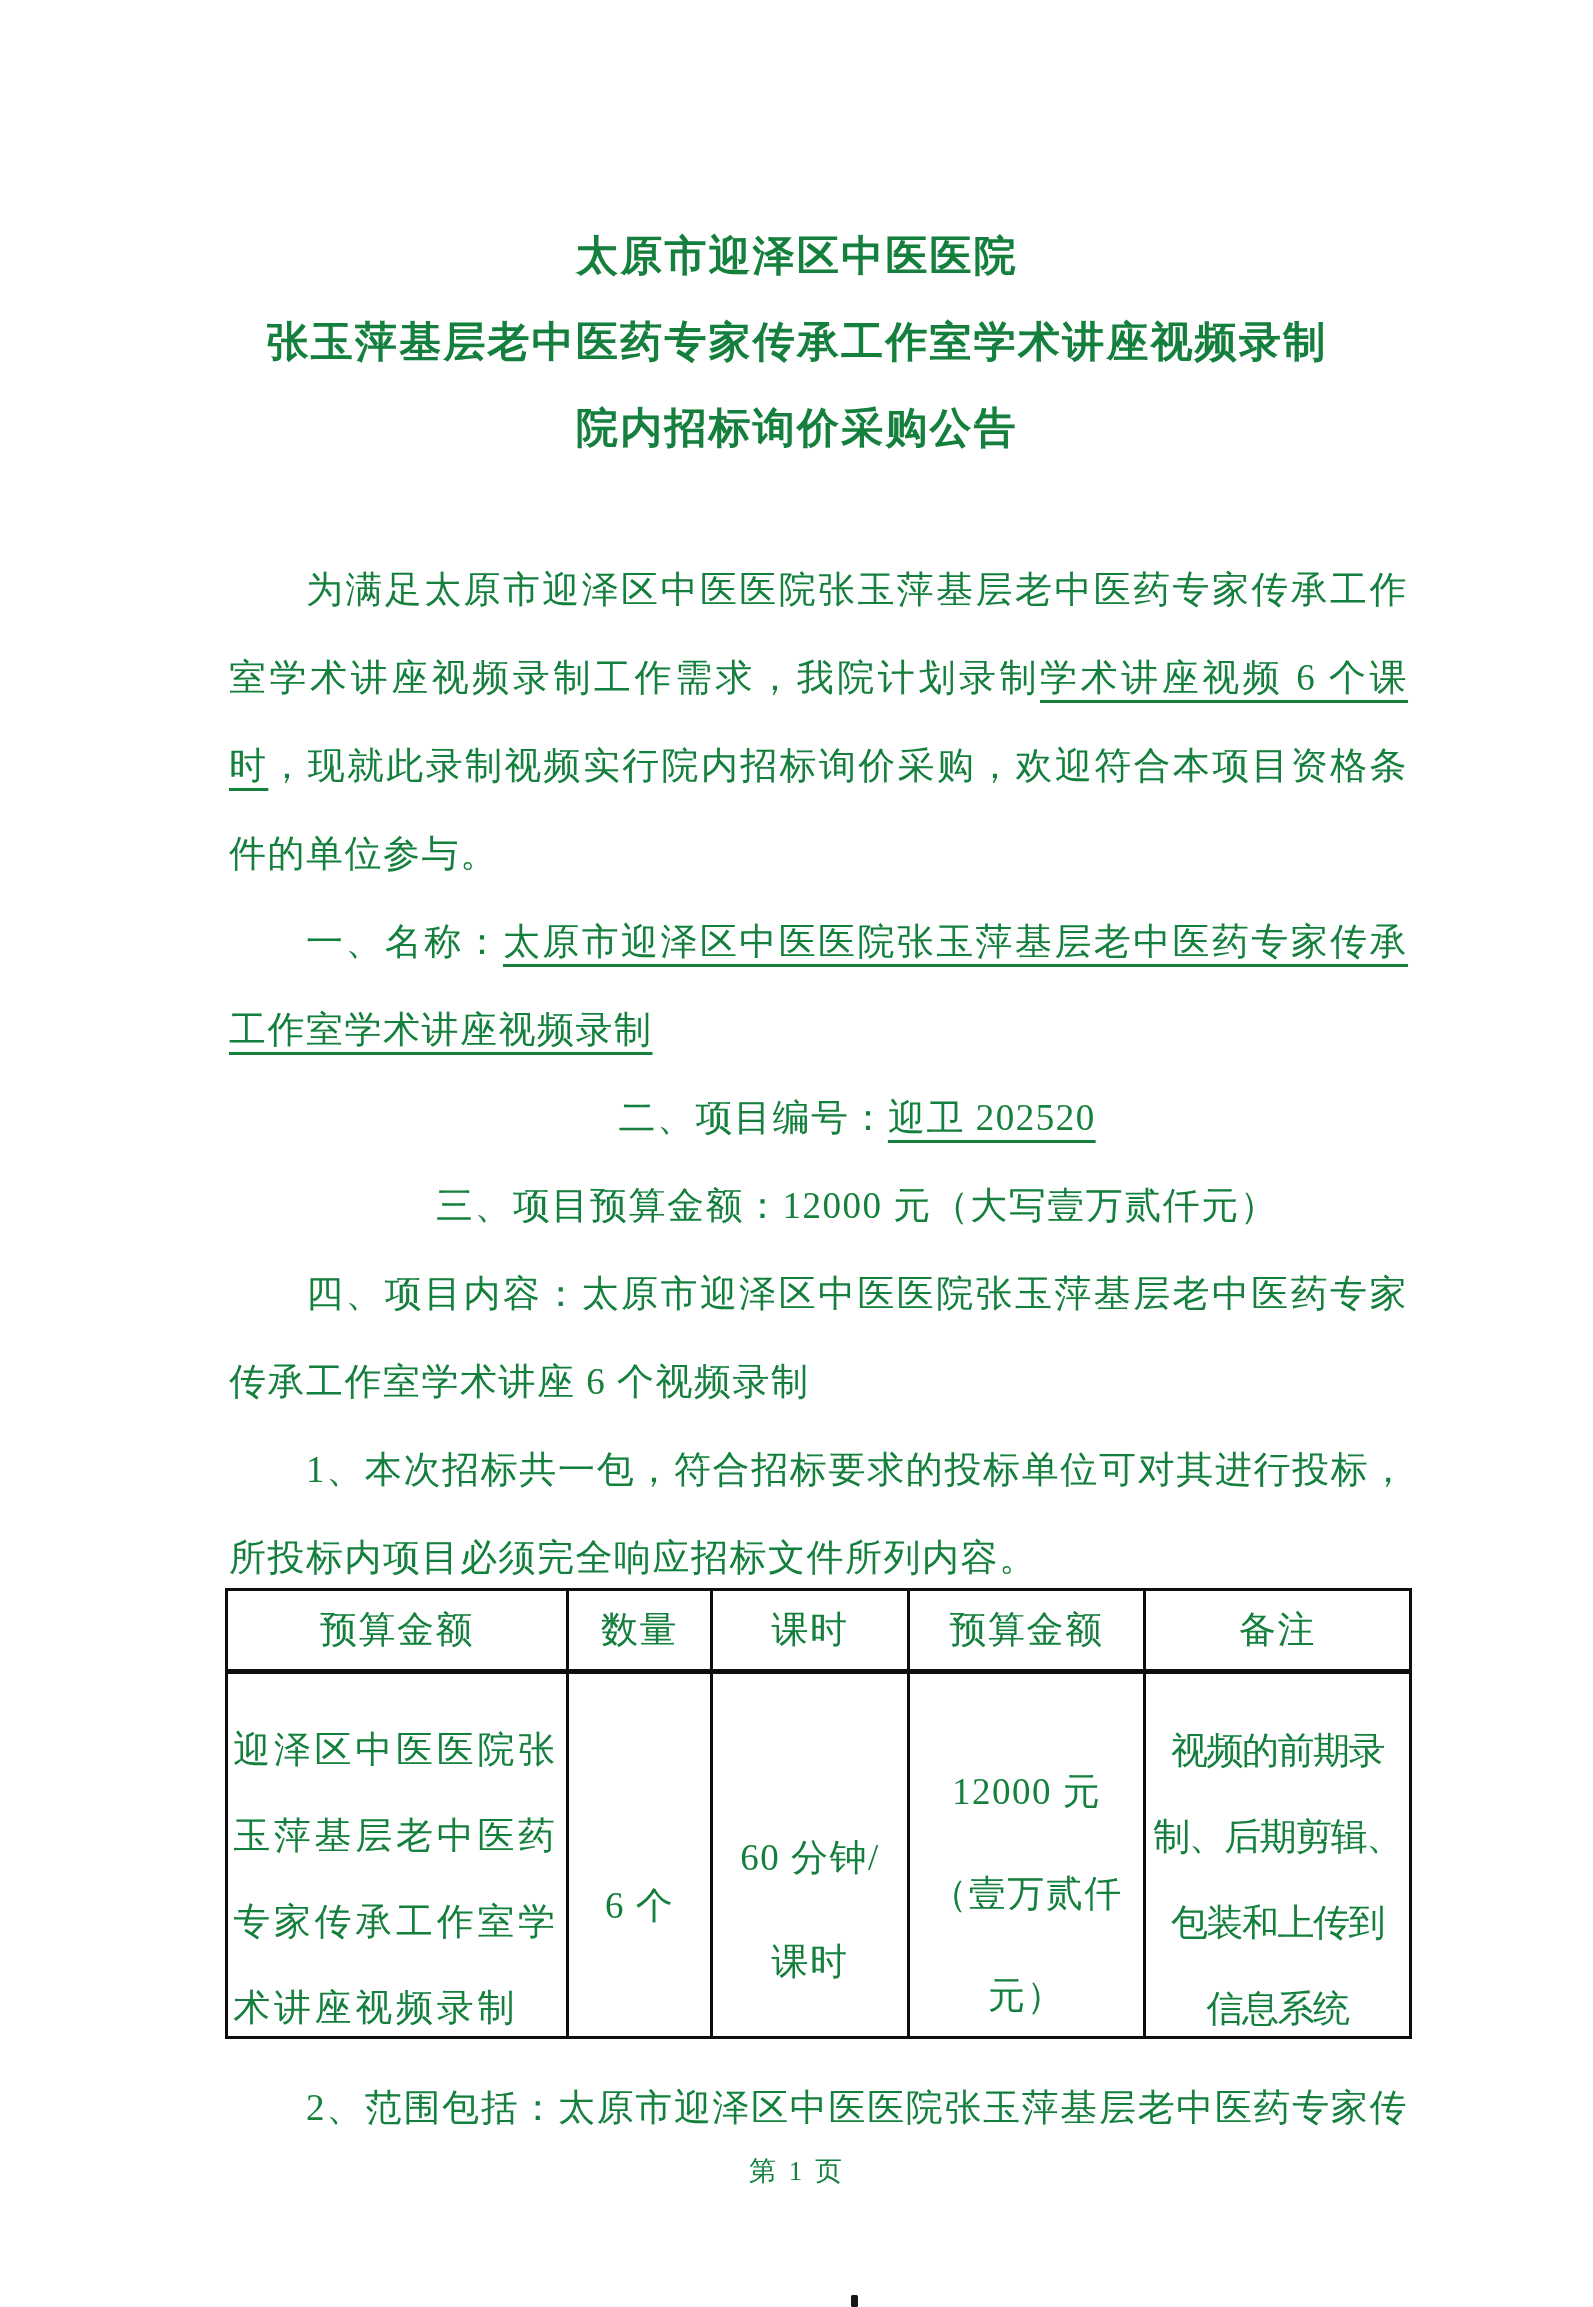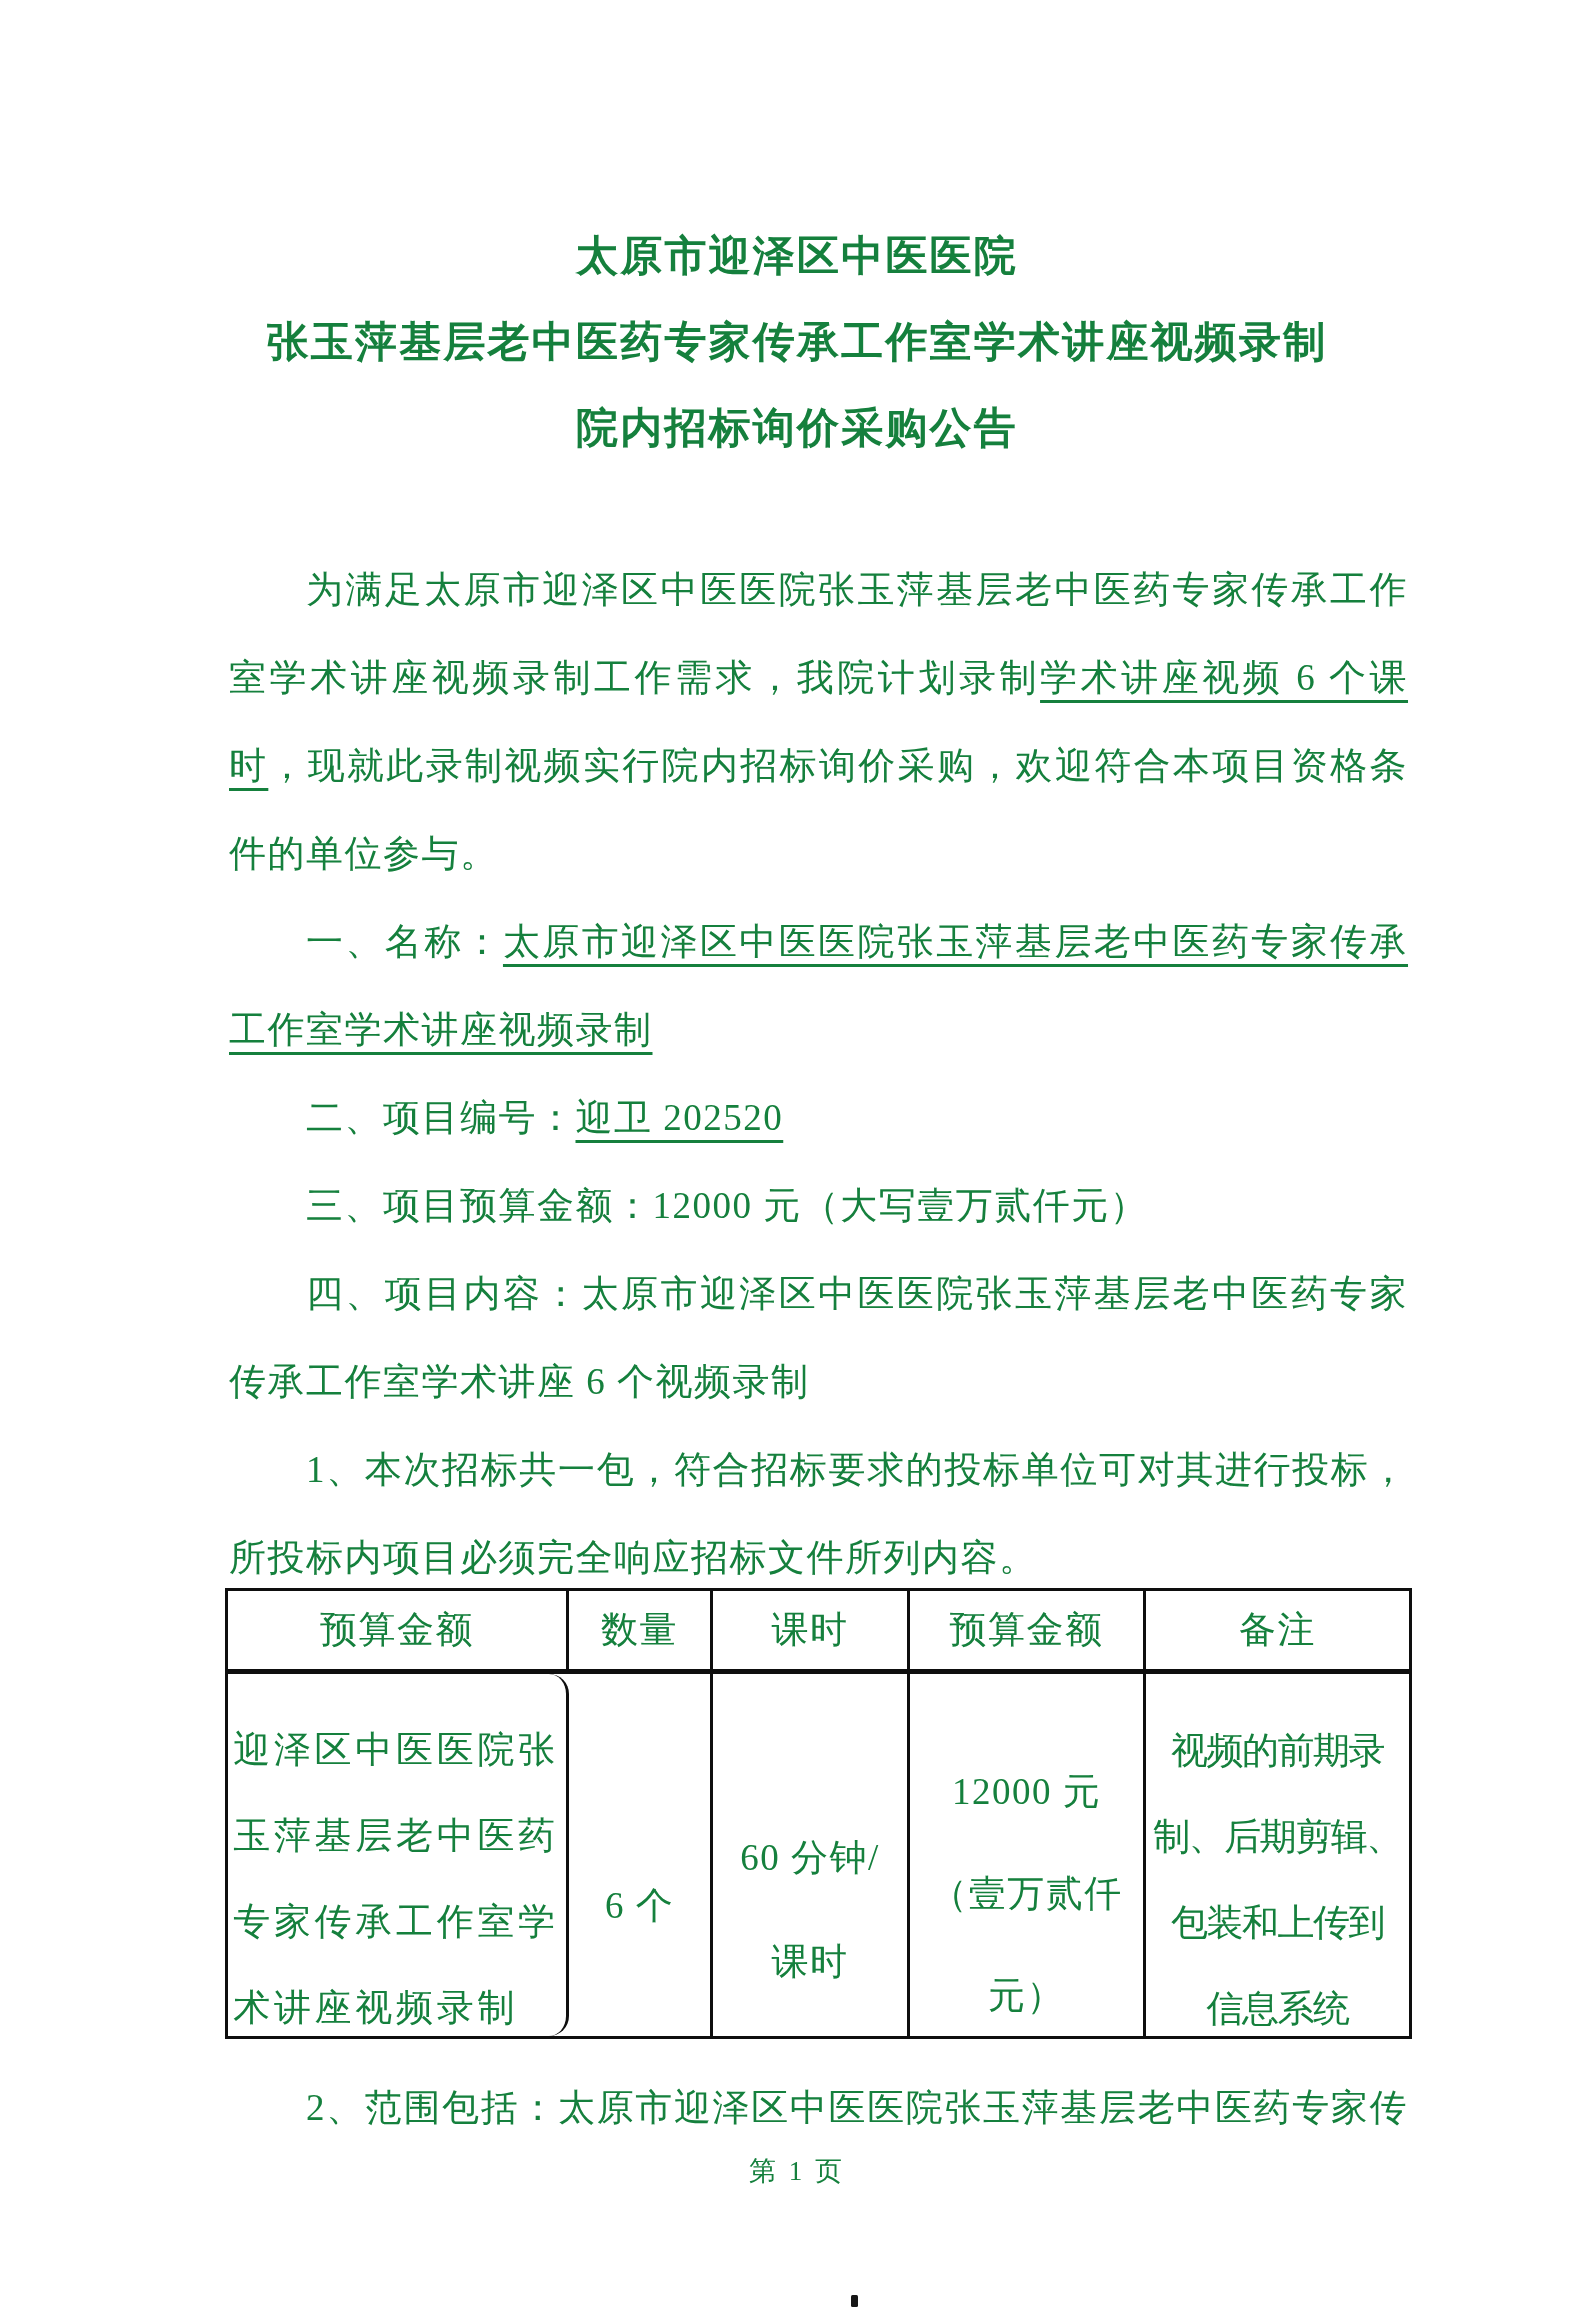"二、项目编号：迎卫 202520" .ind { text-align: none -> center }
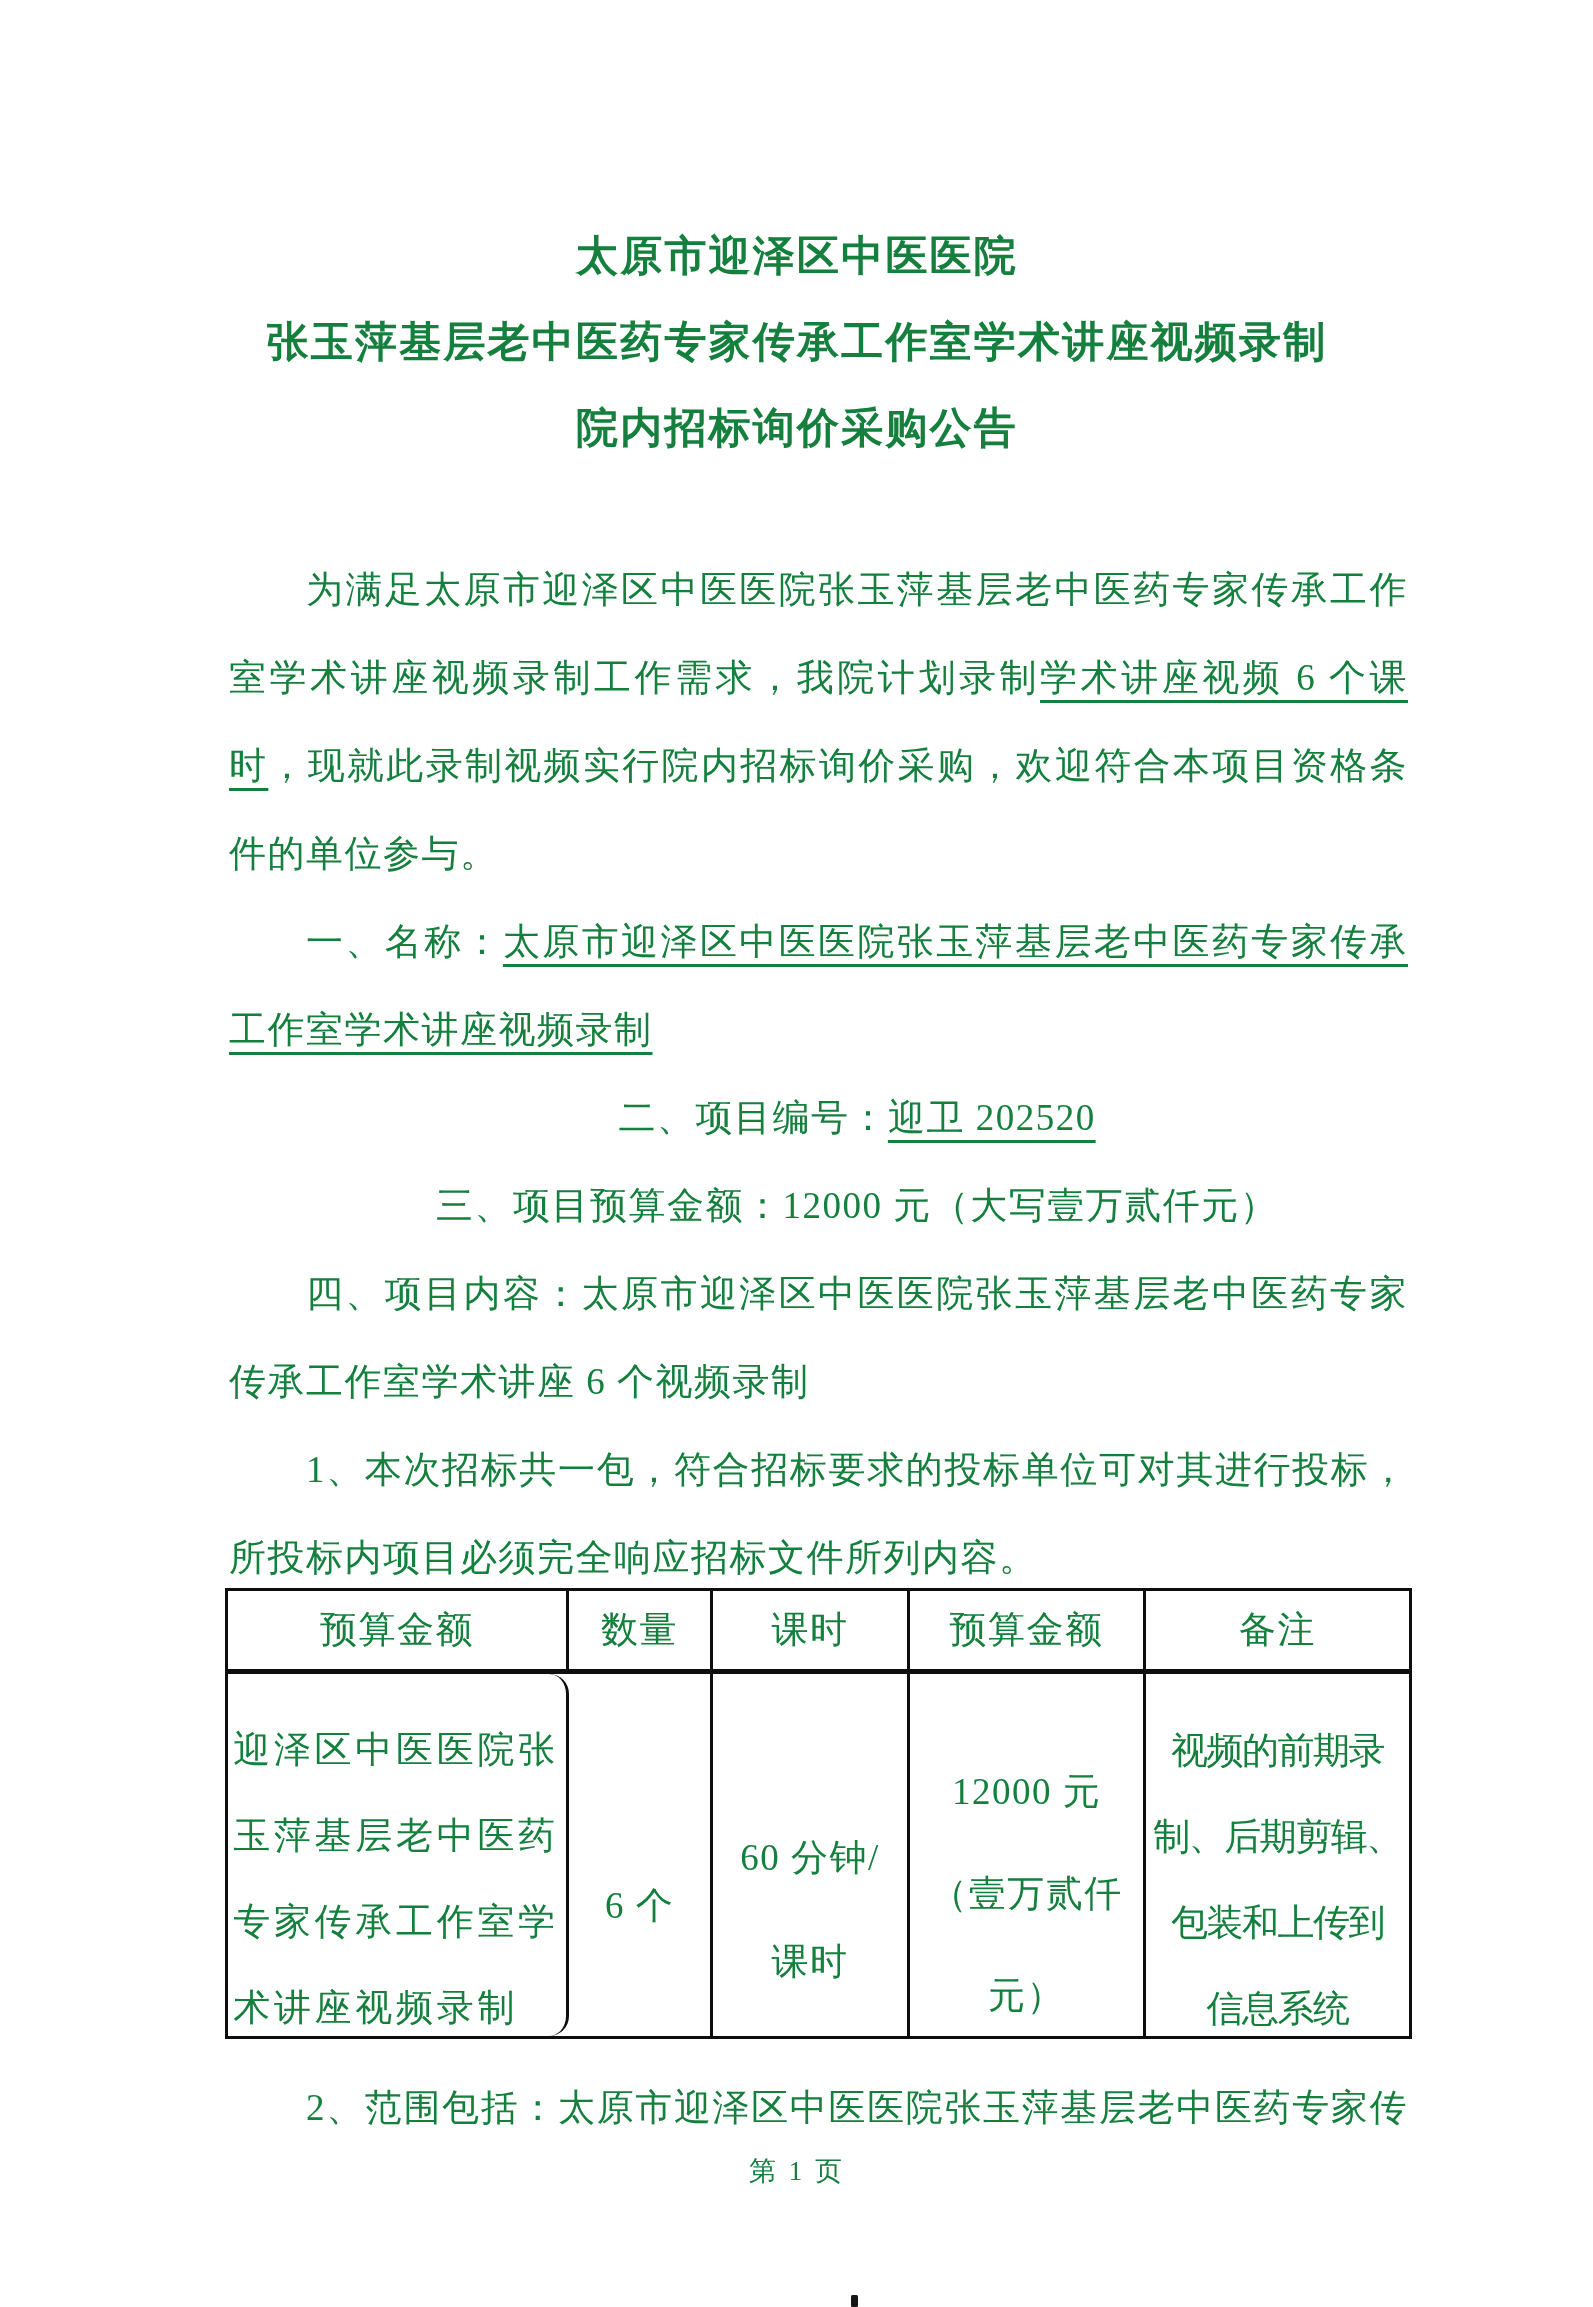"迎泽区中医医院张" .c1 { border-radius: 20px -> none }
